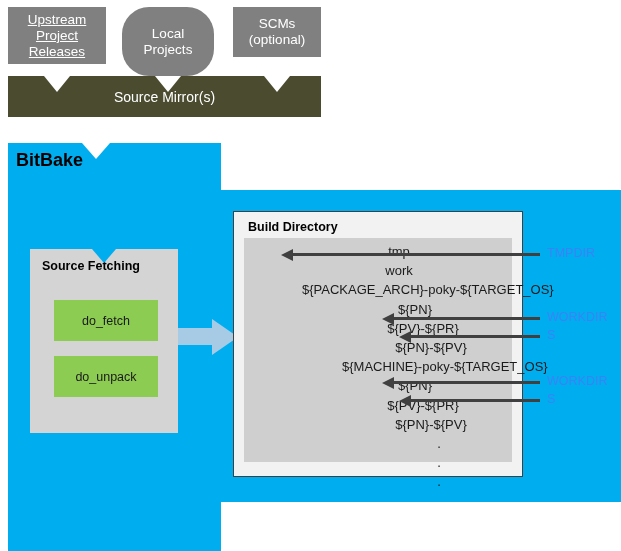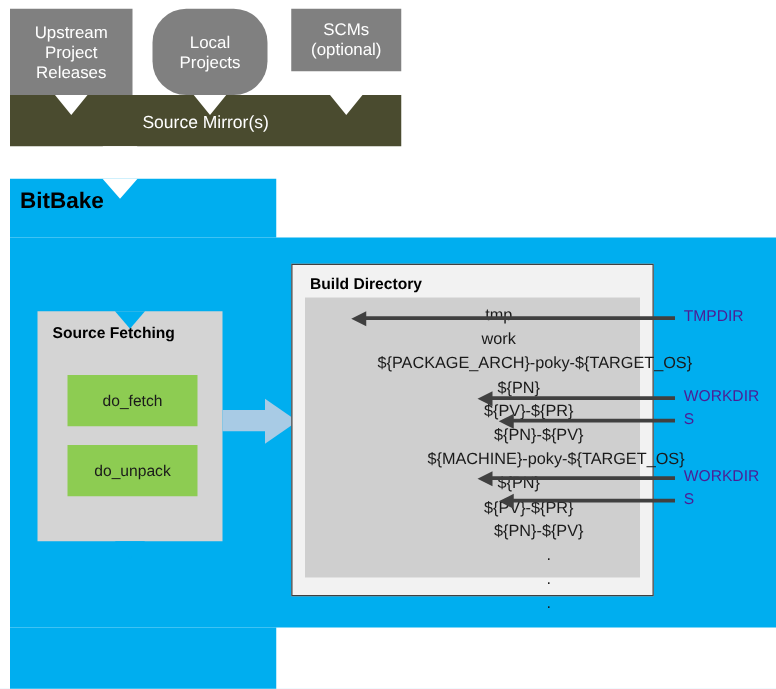"Upstream" div.abs { height: 69px -> 57px; text-decoration: none -> underline }
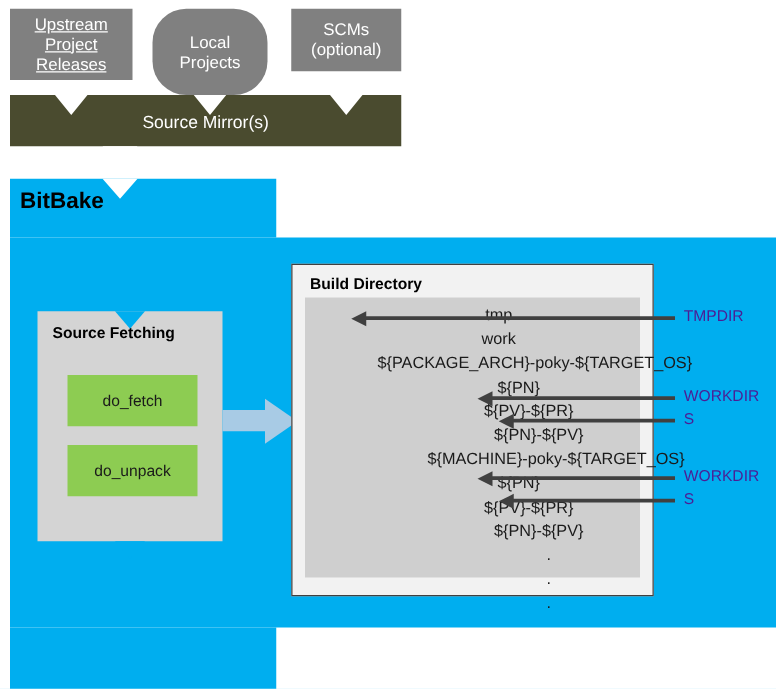"TMPDIR" .rlabel { color: #4c1d95 -> #3b82f6 }
